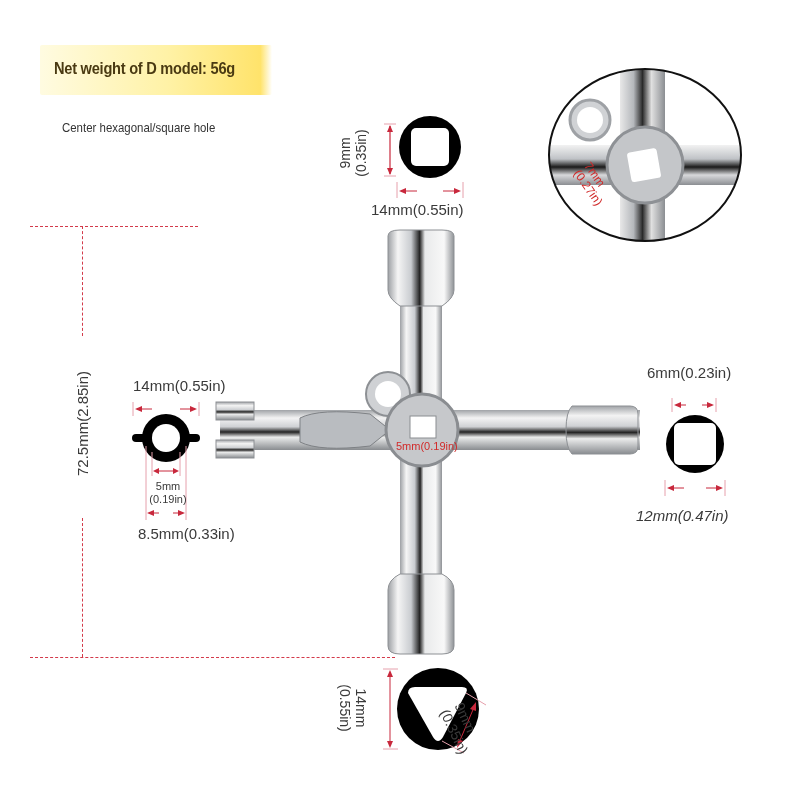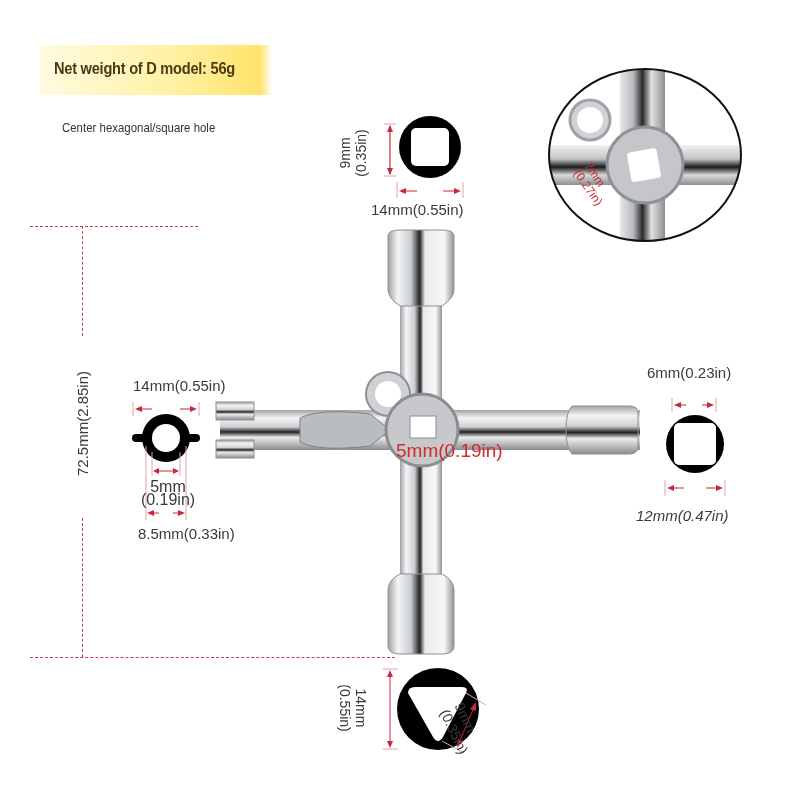"5mm(0.19in)" .red-dim { font-size: 19px -> 11px }
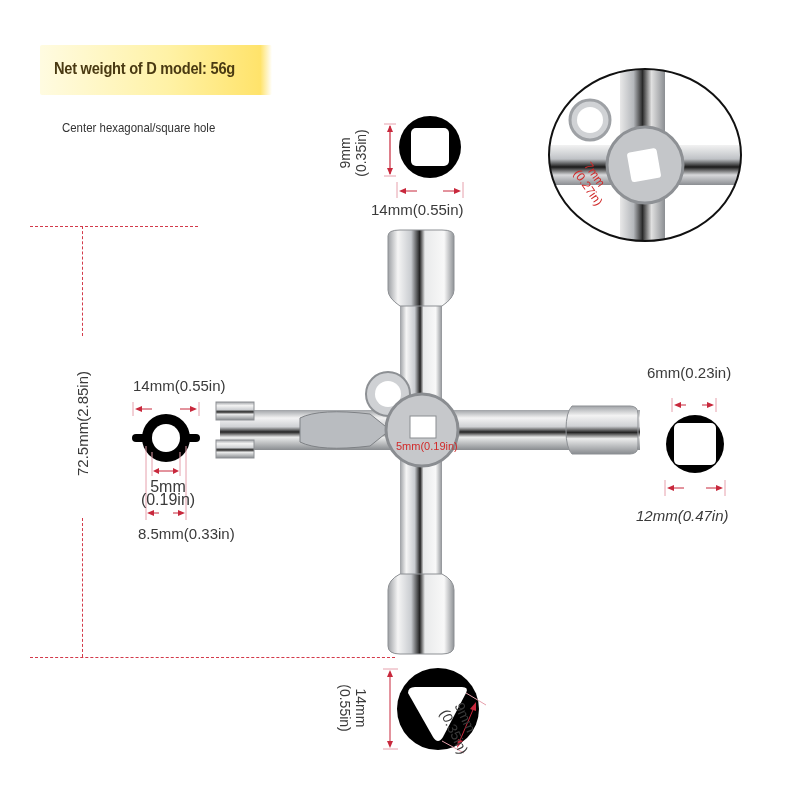"5mm" .dim-sm { font-size: 16px -> 11px }
